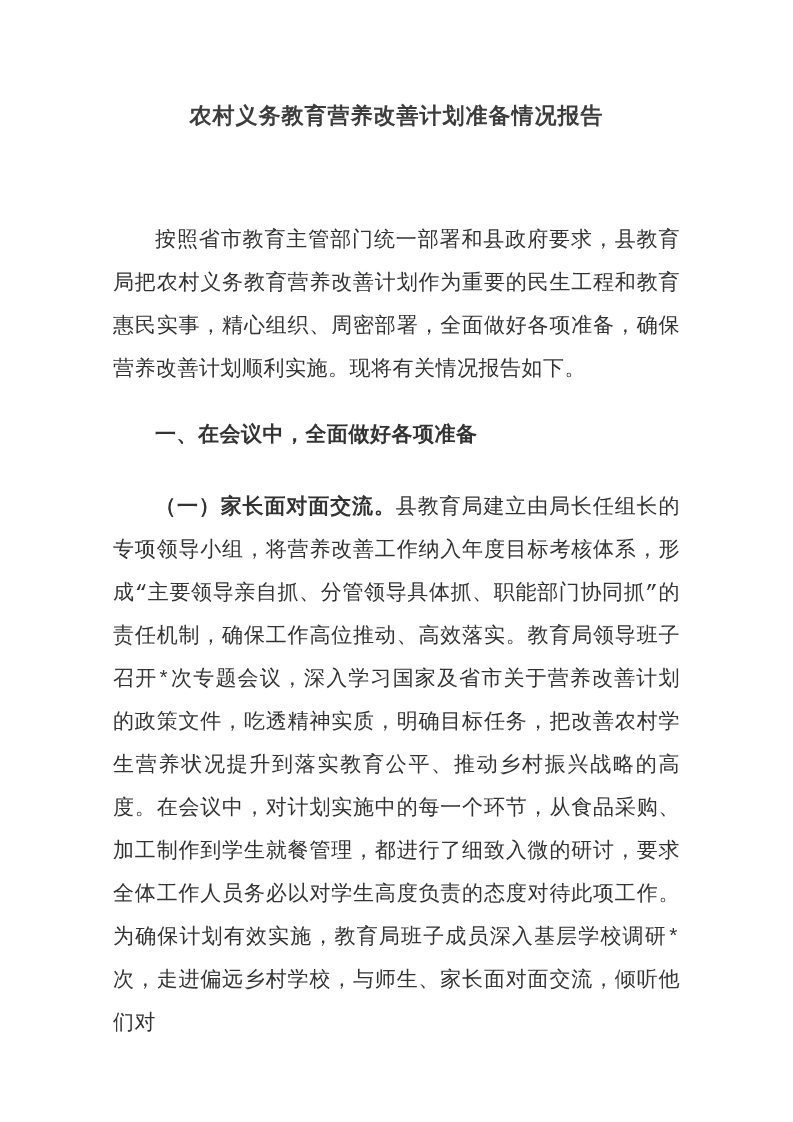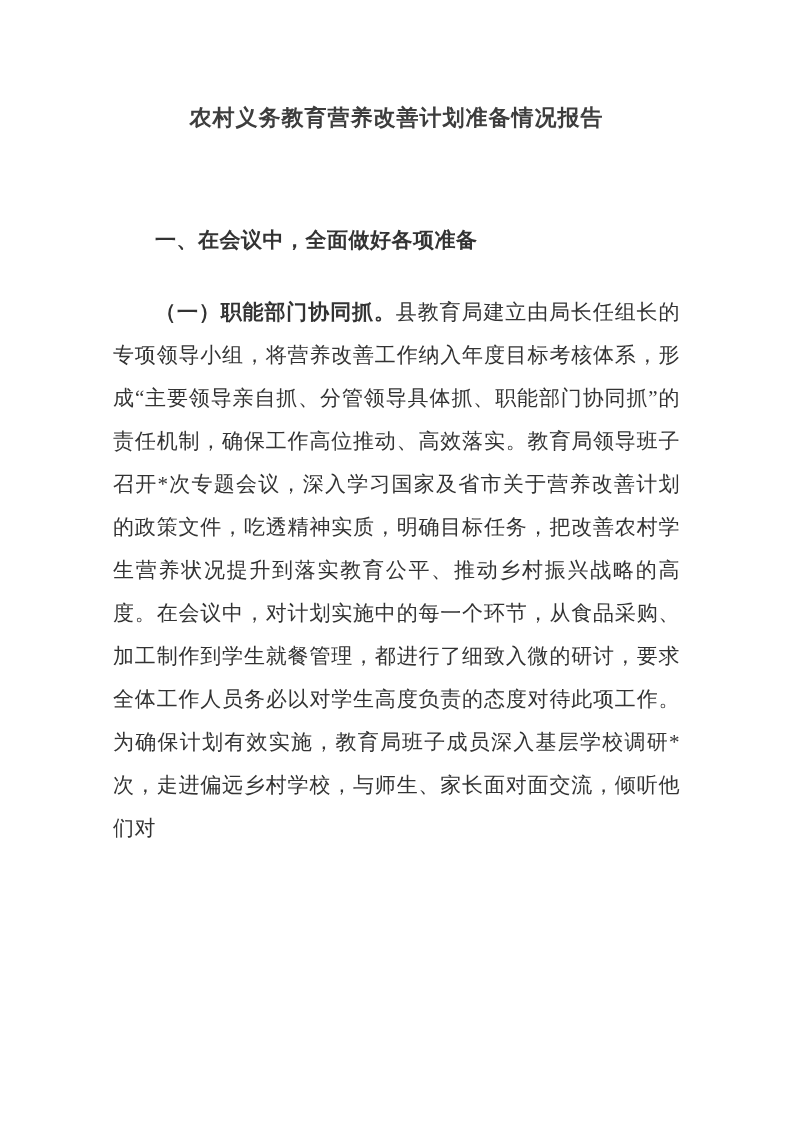"农村义务教育营养改善计划准备情况报告" .page { font-family: Liberation Serif, serif -> Liberation Mono, monospace }
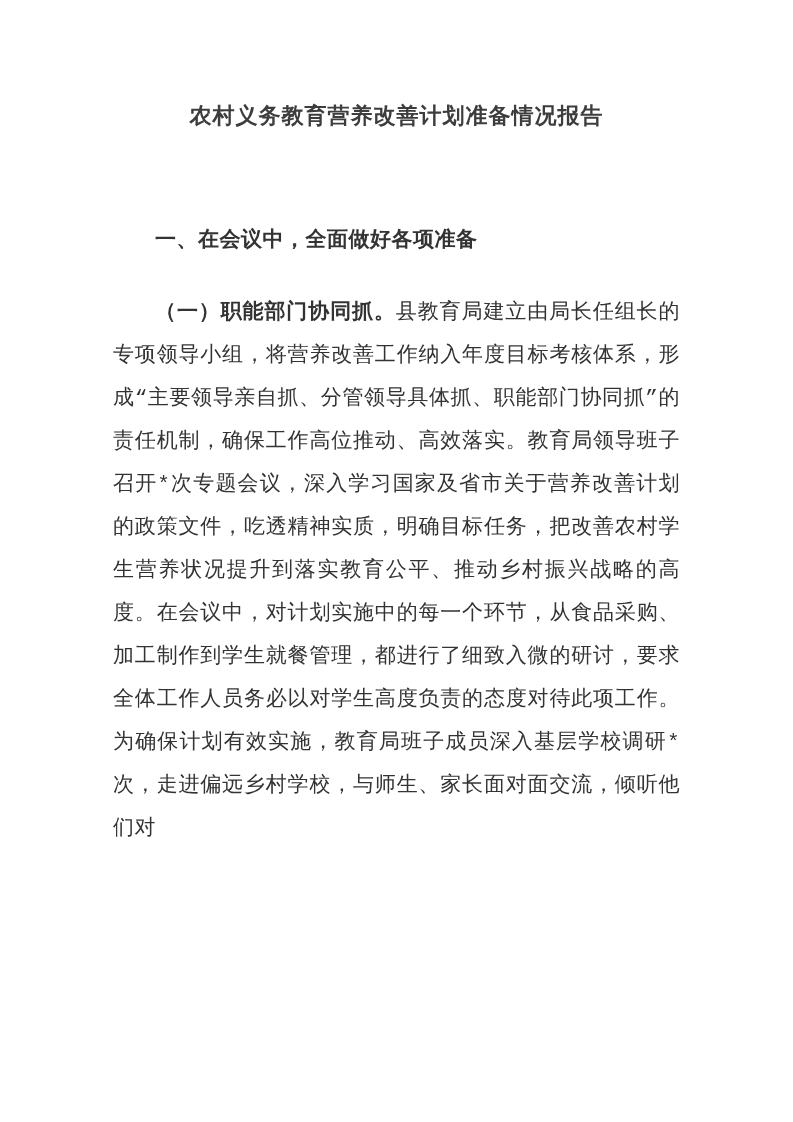"按照省市教育主管部门统一部署和县政府要求，县教育局把农村义务教育营养改善计划作为" p.para { html: none -> <p>按照省市教育主管部门统一部署和县政府要求，县教育局把农村义务教育营养改善计划作为重要的民生工程和教育惠民实事，精心组织、周密部署，全面做好各项准备，确保营养改善计划顺利实施。现将有关情况报告如下。</p> }
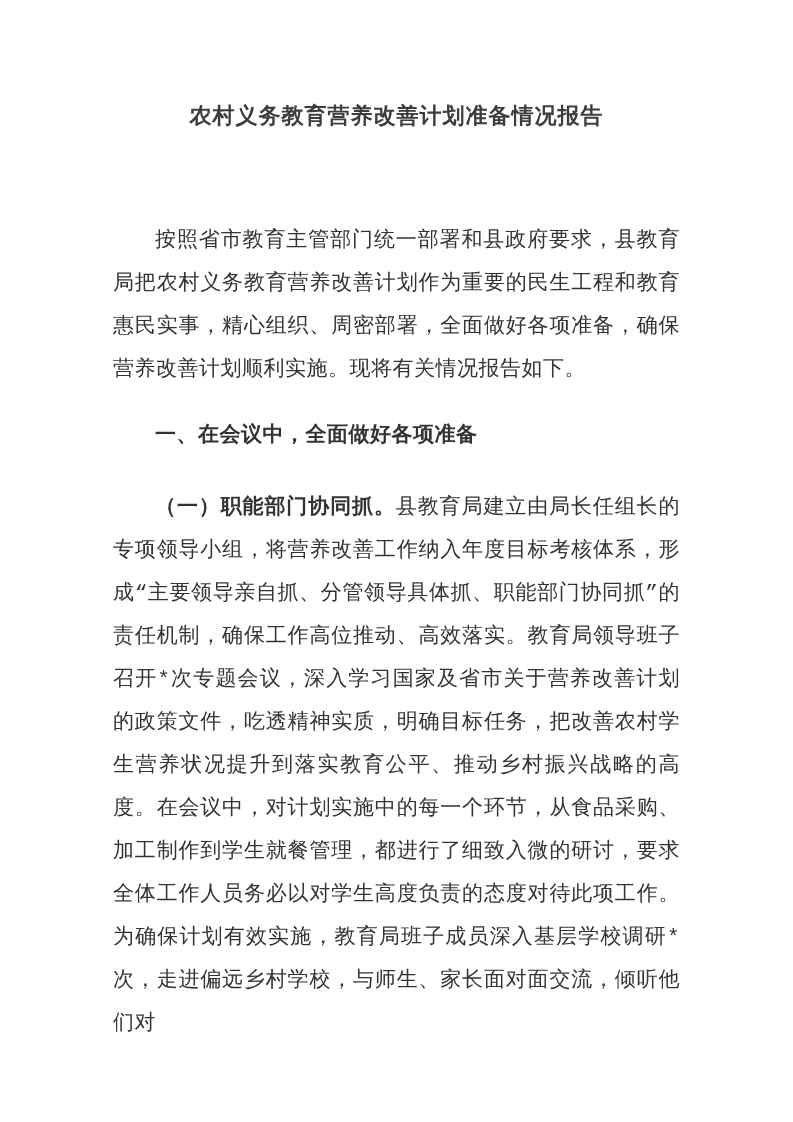"（一）职能部门协同抓。" span.lead { text: 职能部门协同抓 -> 家长面对面交流 }
